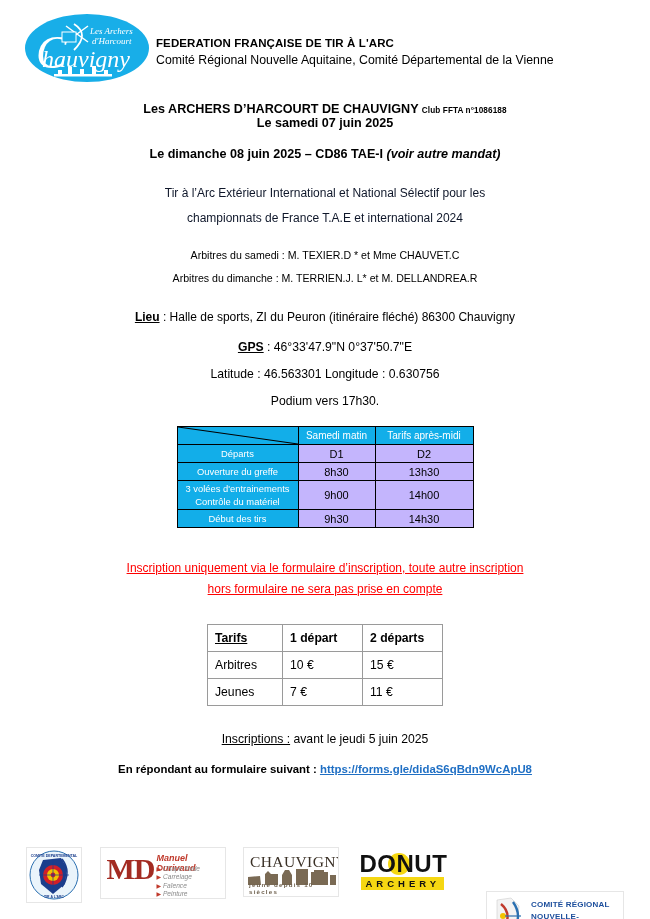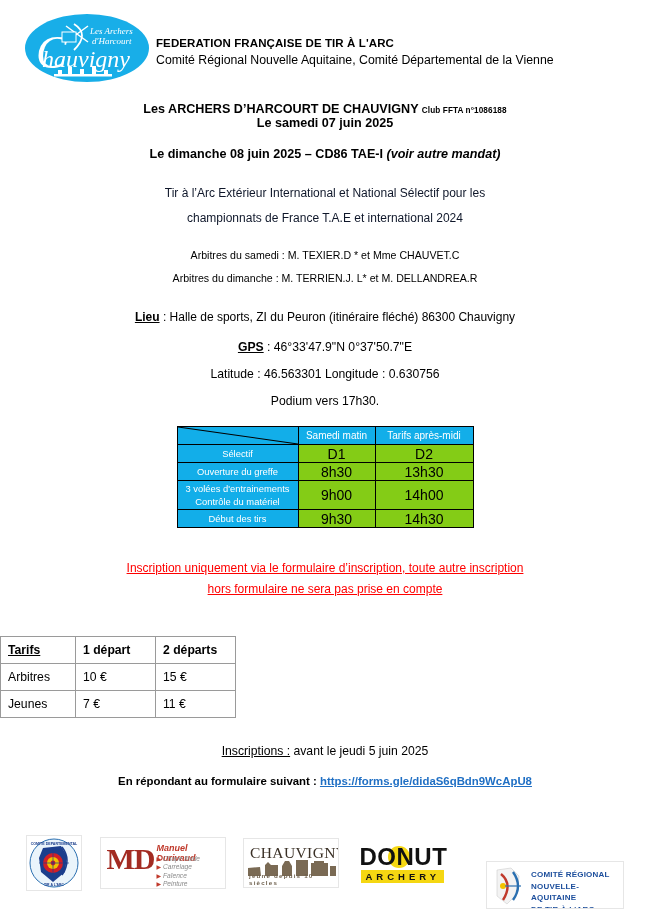"Sélectif" td.lbl { text: Sélectif -> Départs }
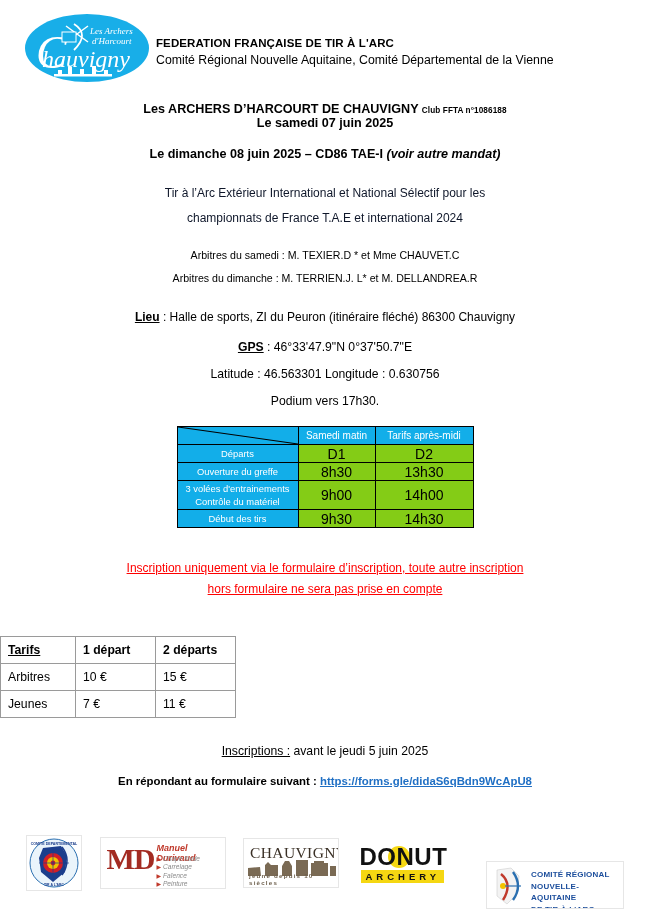"D1" table.sched td.val { background: #84cc16 -> #c4b5fd; font-size: 14px -> 11px }
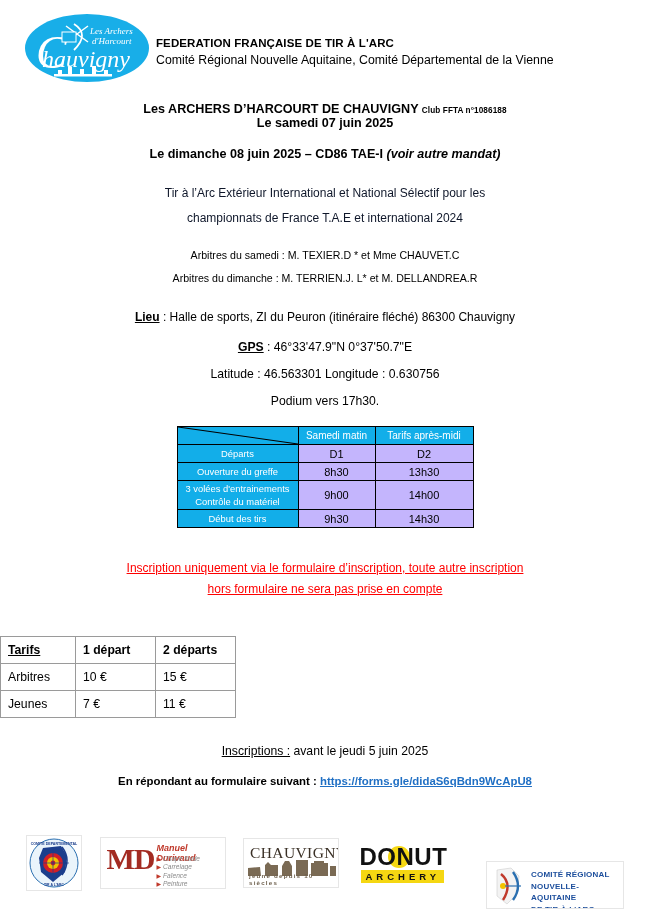"Tarifs" .tarif-wrap { justify-content: none -> center; margin-top: 36px -> 24px }
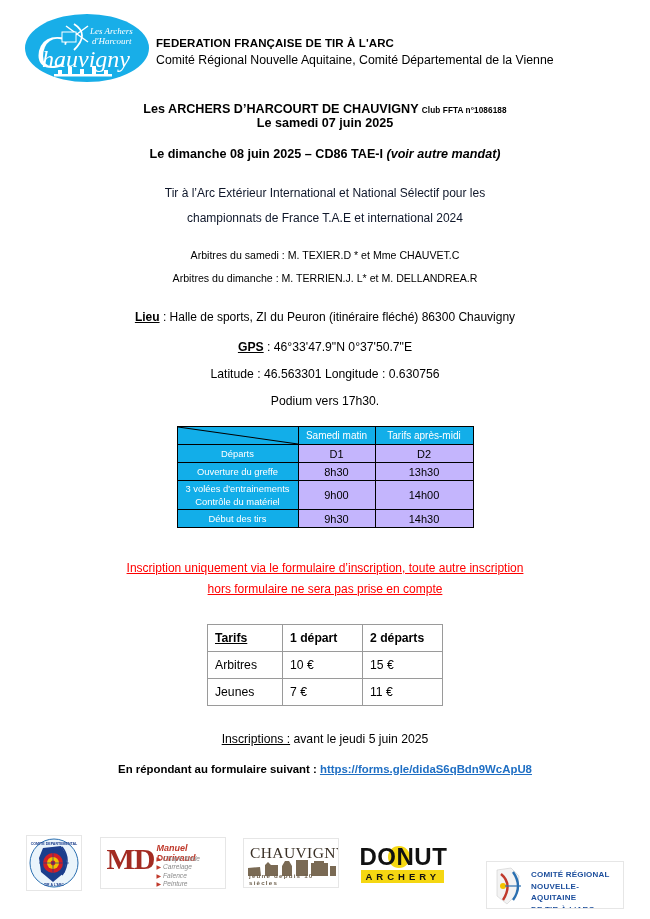"MD" .footer { align-items: center -> flex-start; bottom: 20px -> 0 }
